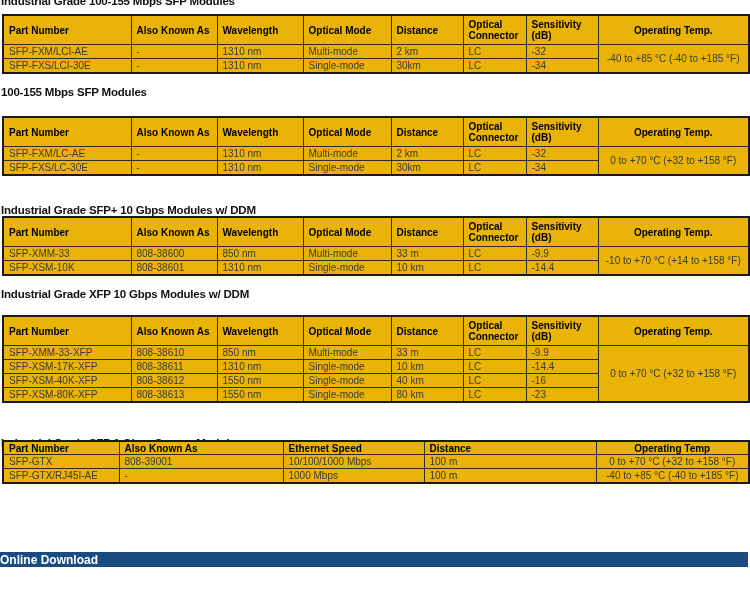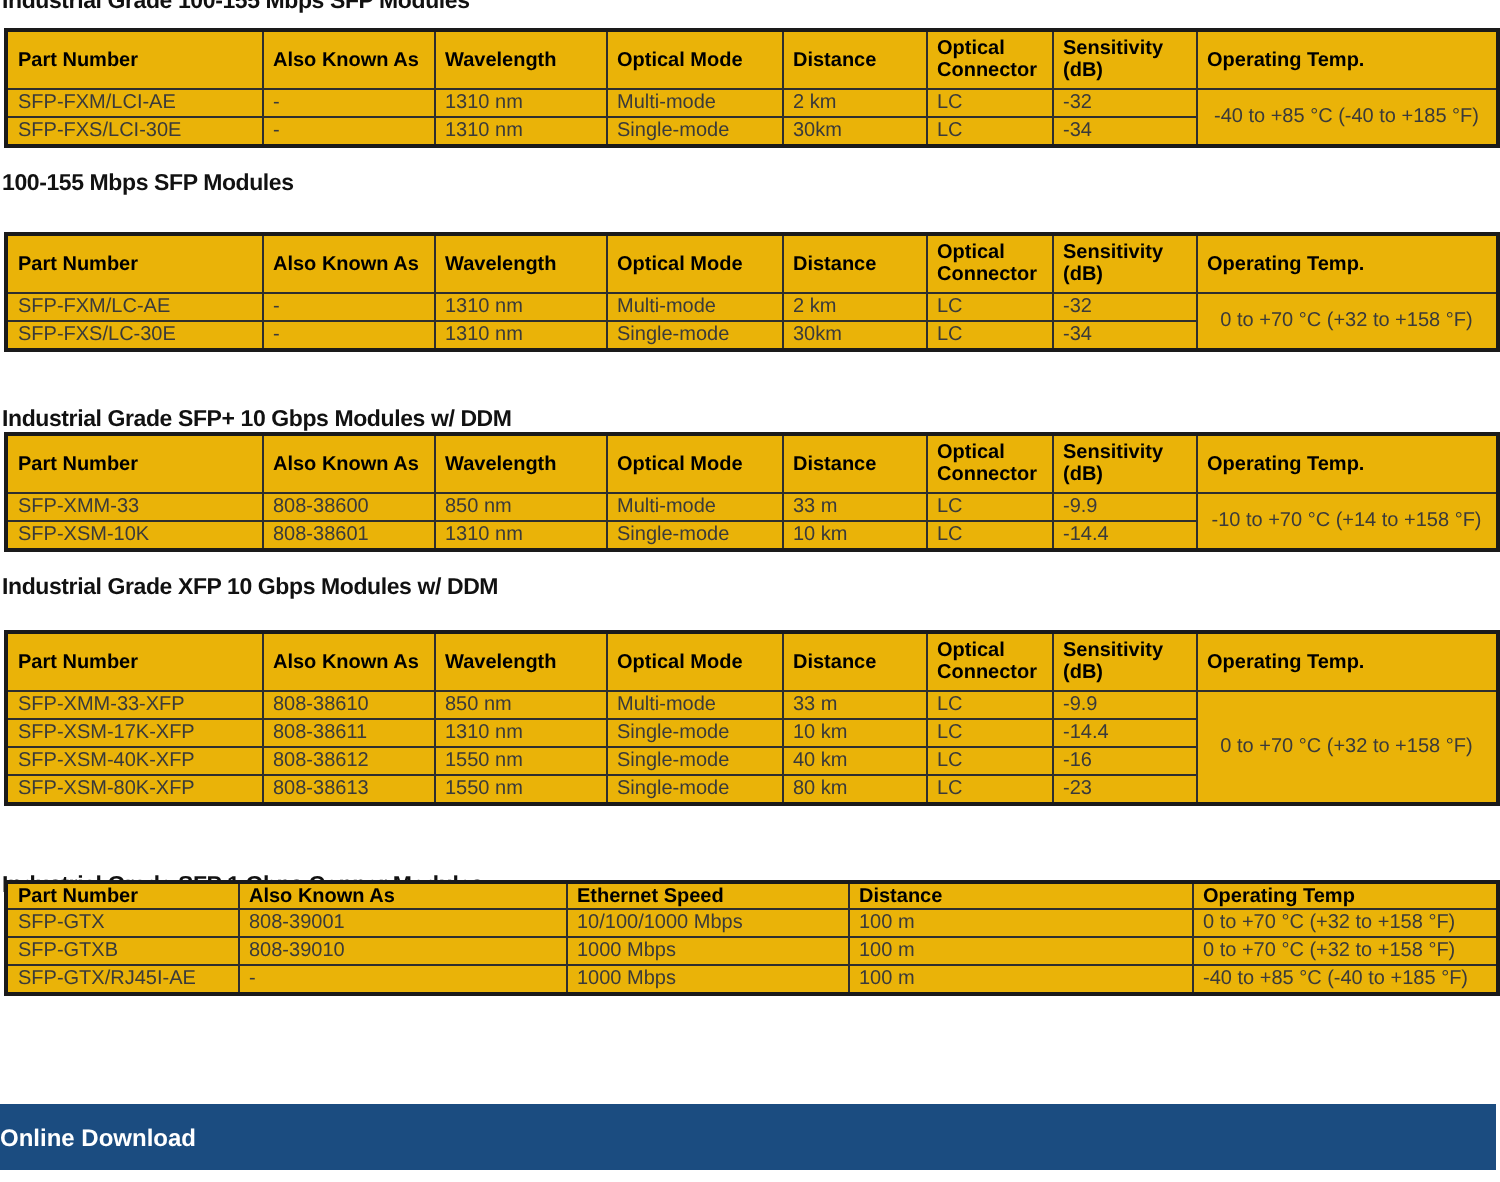"Operating Temp." .spec .c { text-align: left -> center }
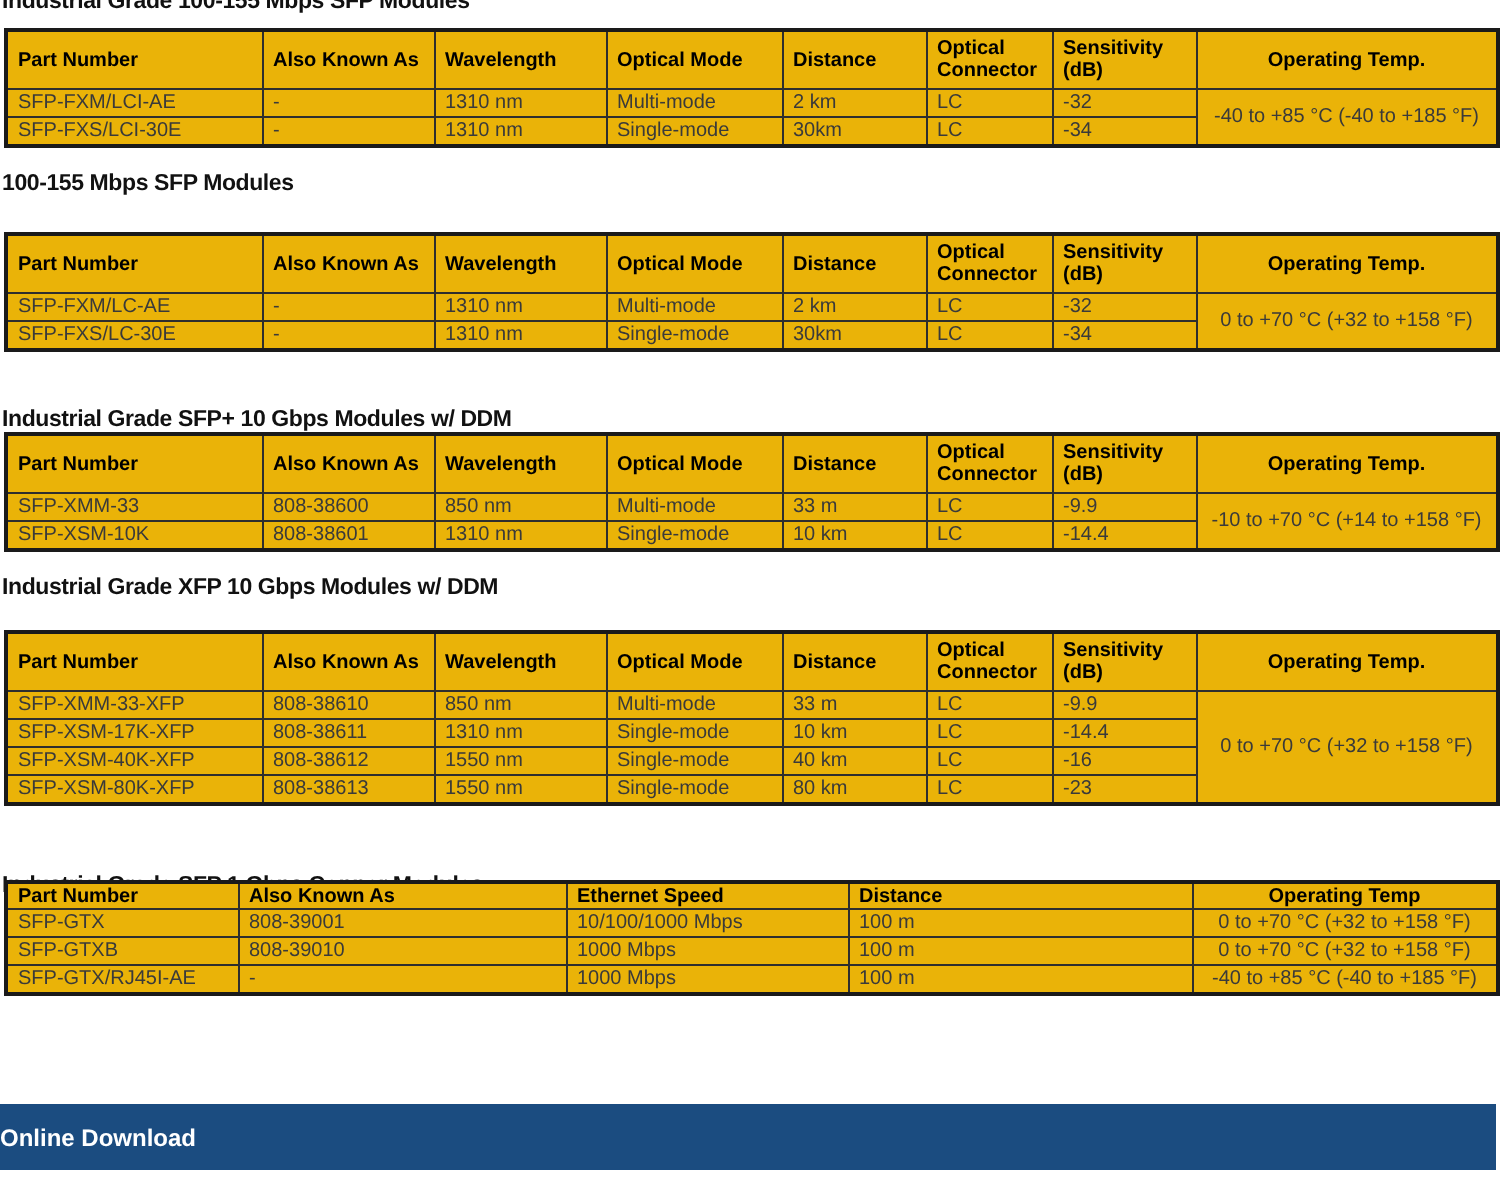"SFP-GTXB" tr { html: <tr> <td>SFP-GTXB</td> <td>808-39010</td> <td>1000 Mbps</td> <td>100 m</td> <td>0 to +70 °C (+32 to +158 °F)</td> </tr> -> none }
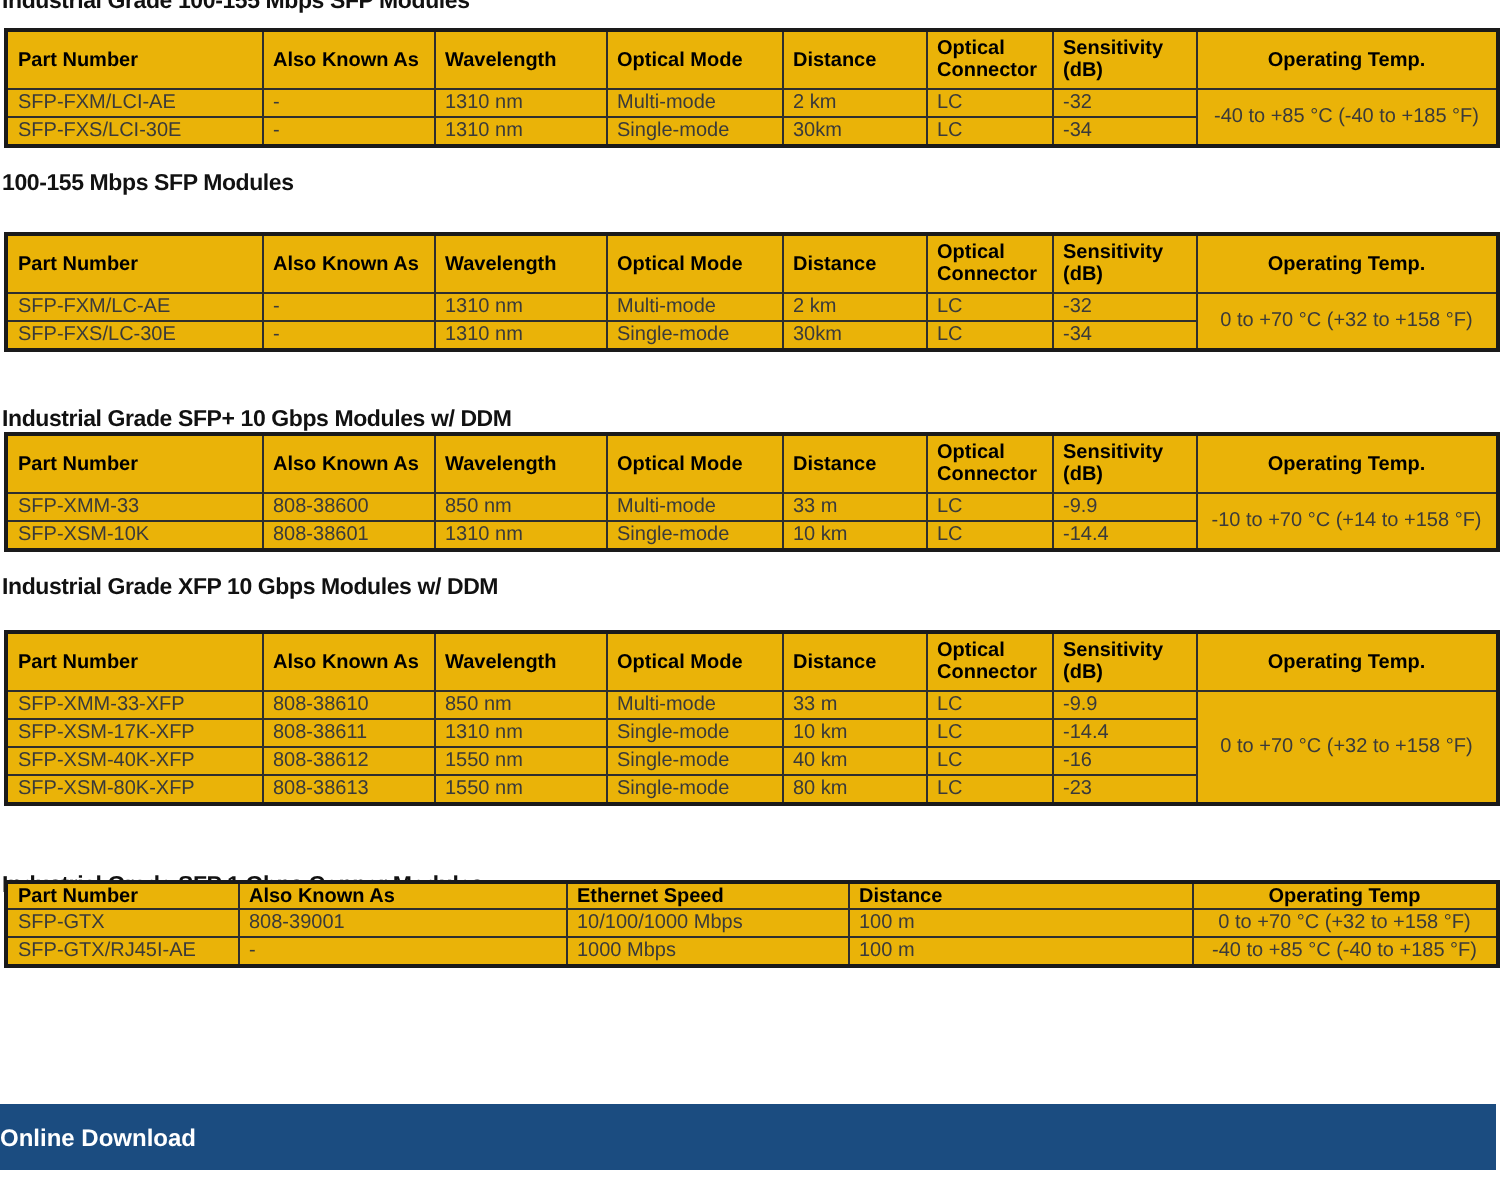"Online Download" .footer-bar { height: 33px -> 15px }
